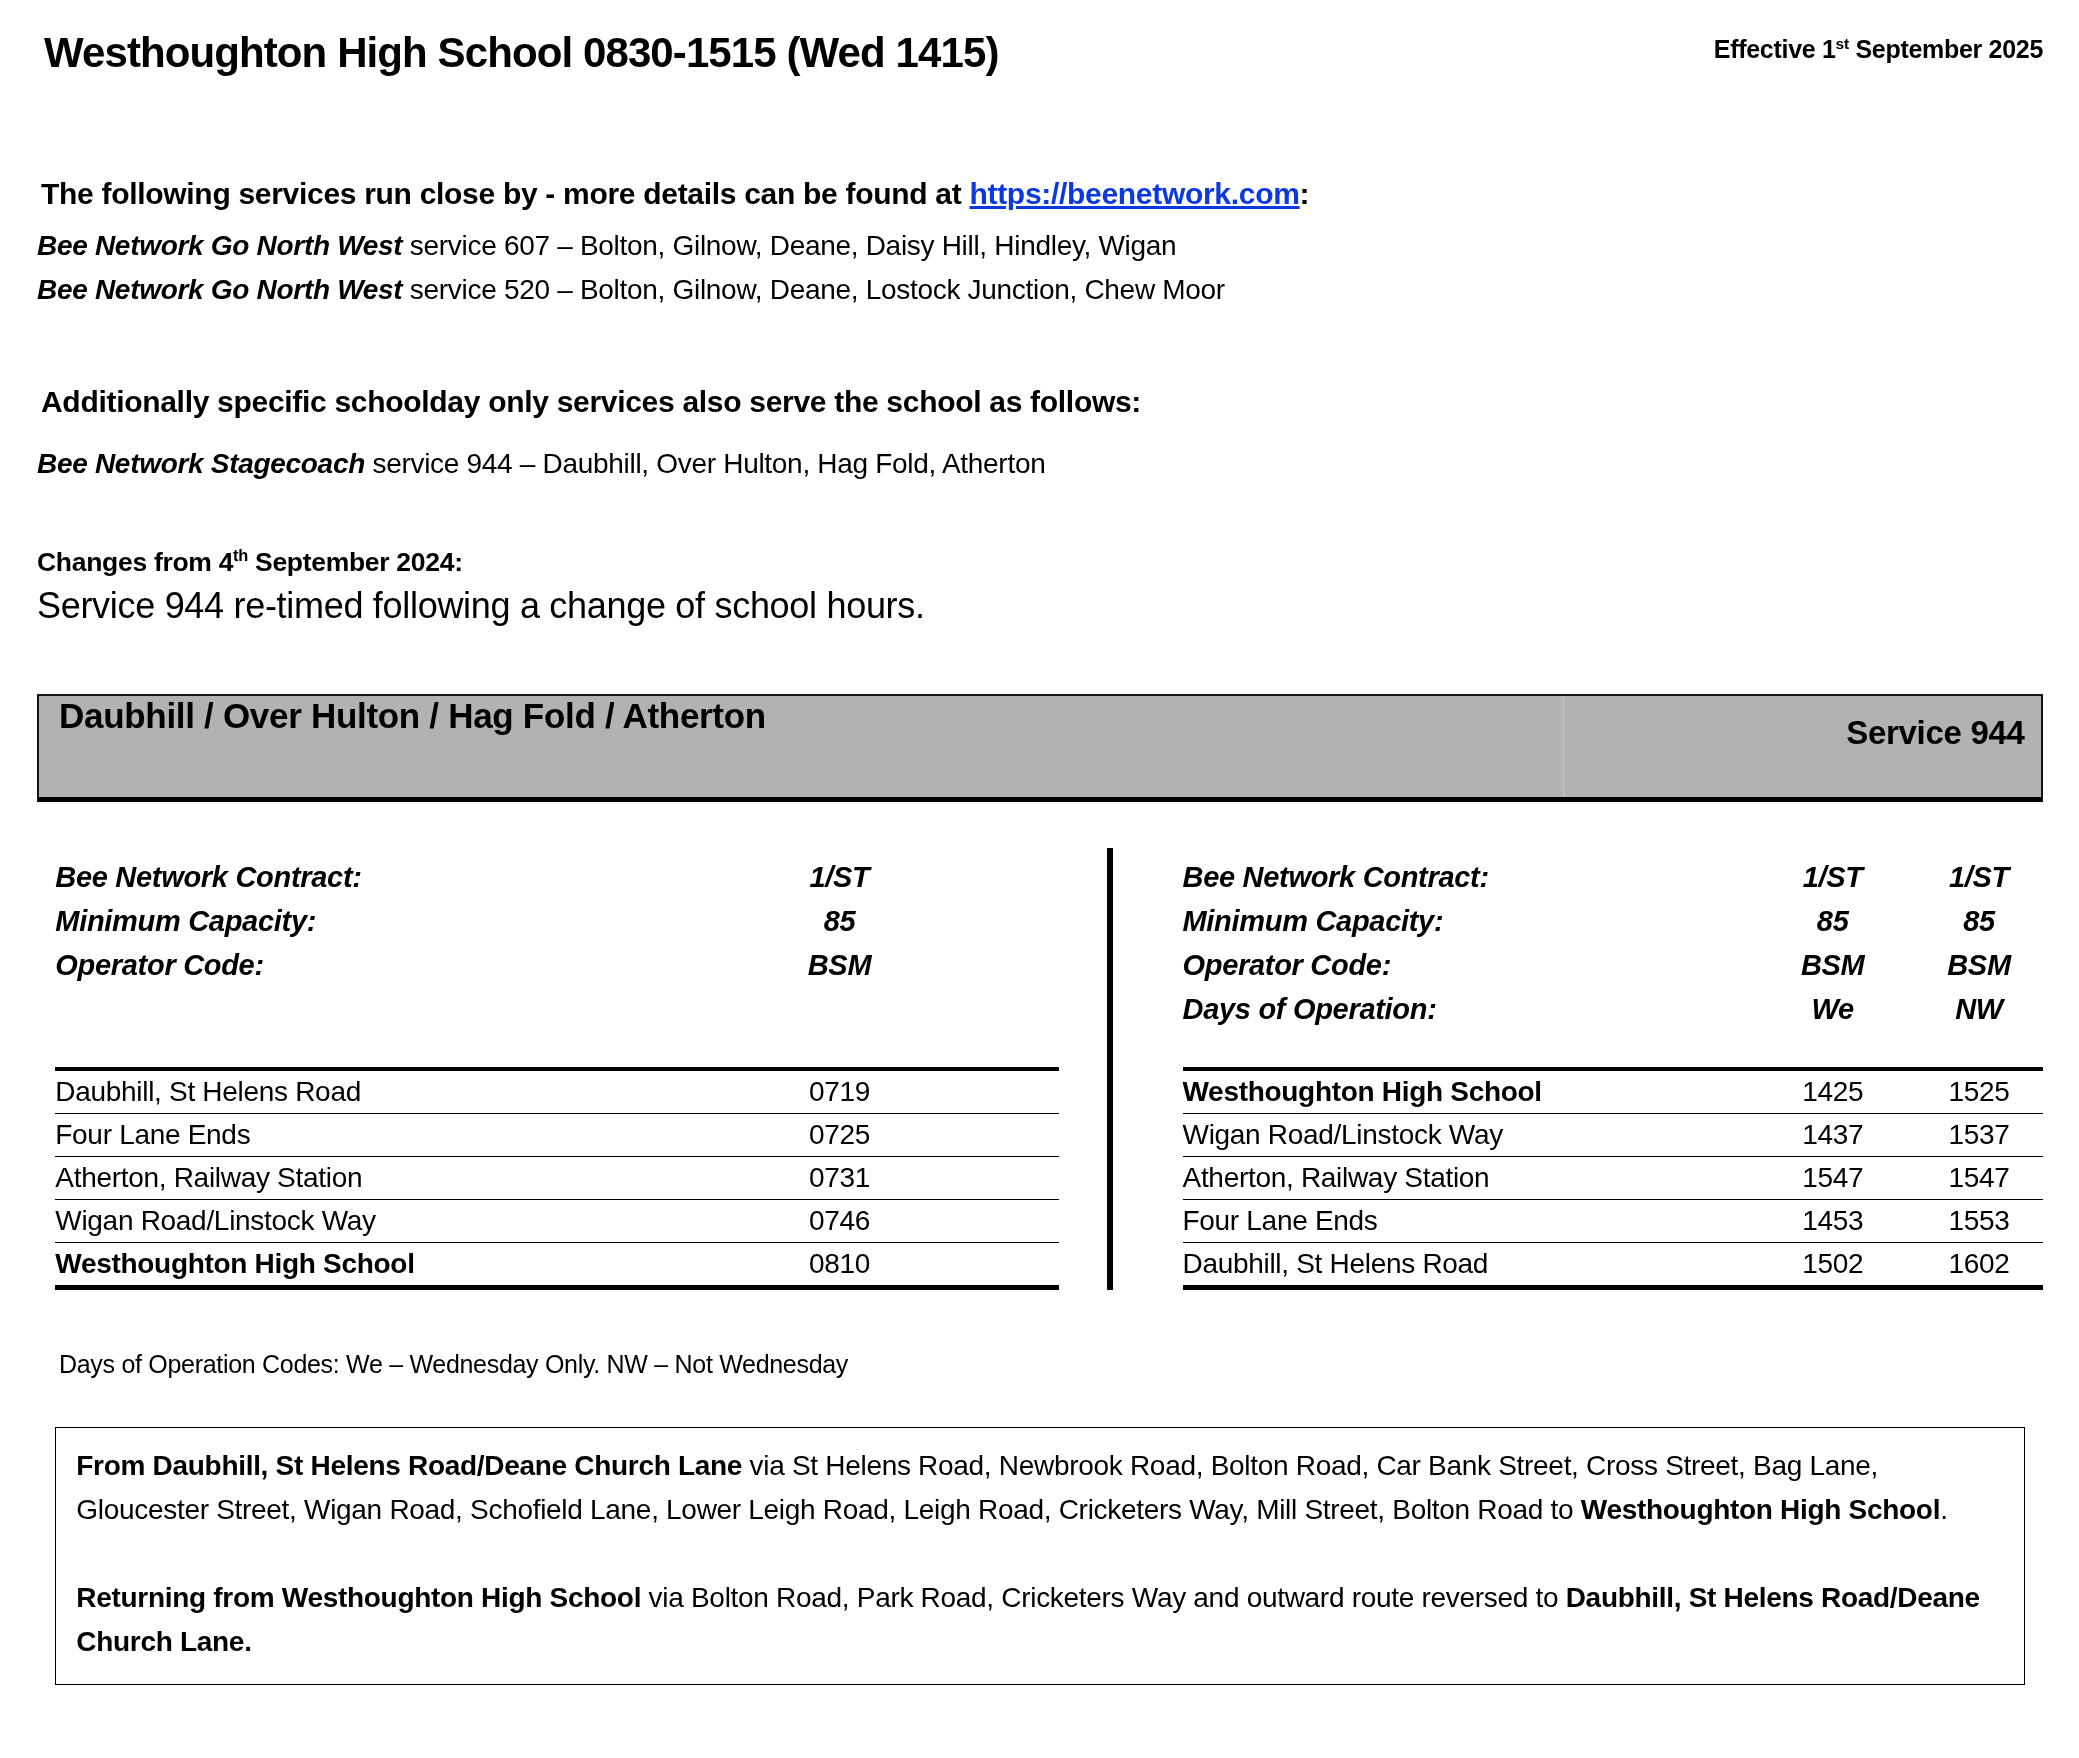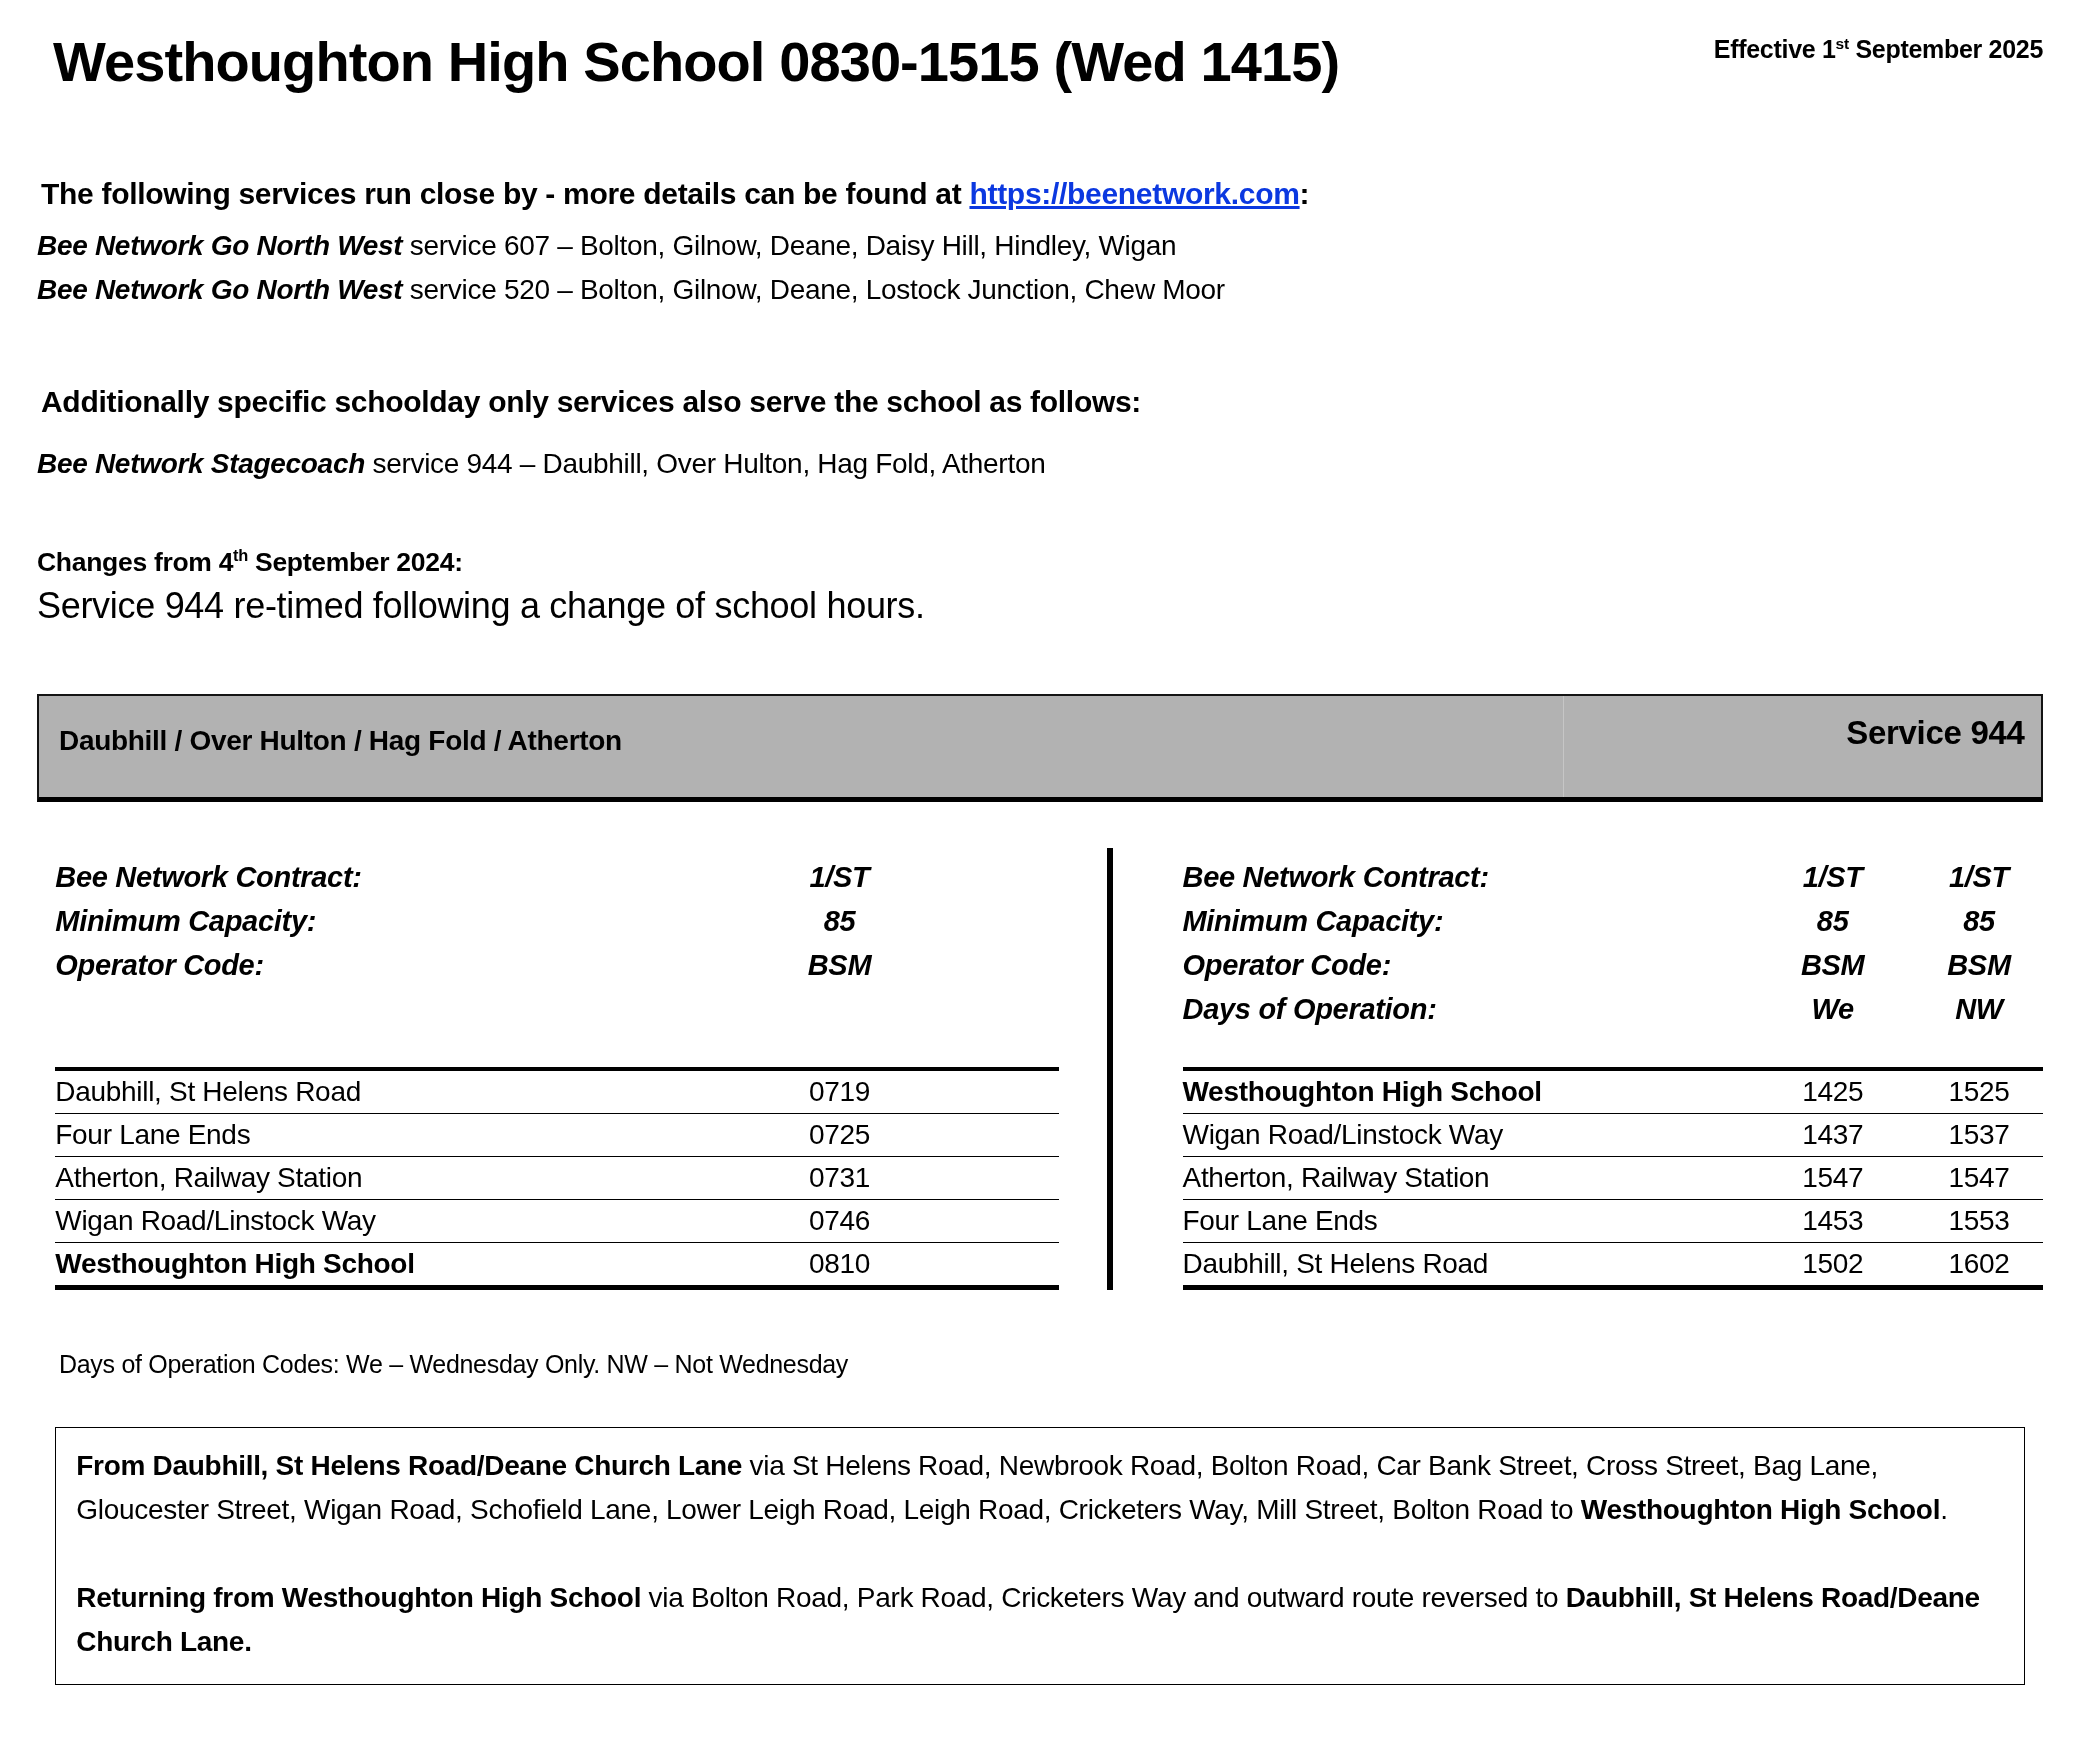"Westhoughton High School 0830-1515 (Wed" .title { font-size: 56px -> 42px; margin: 16px -> 7px }
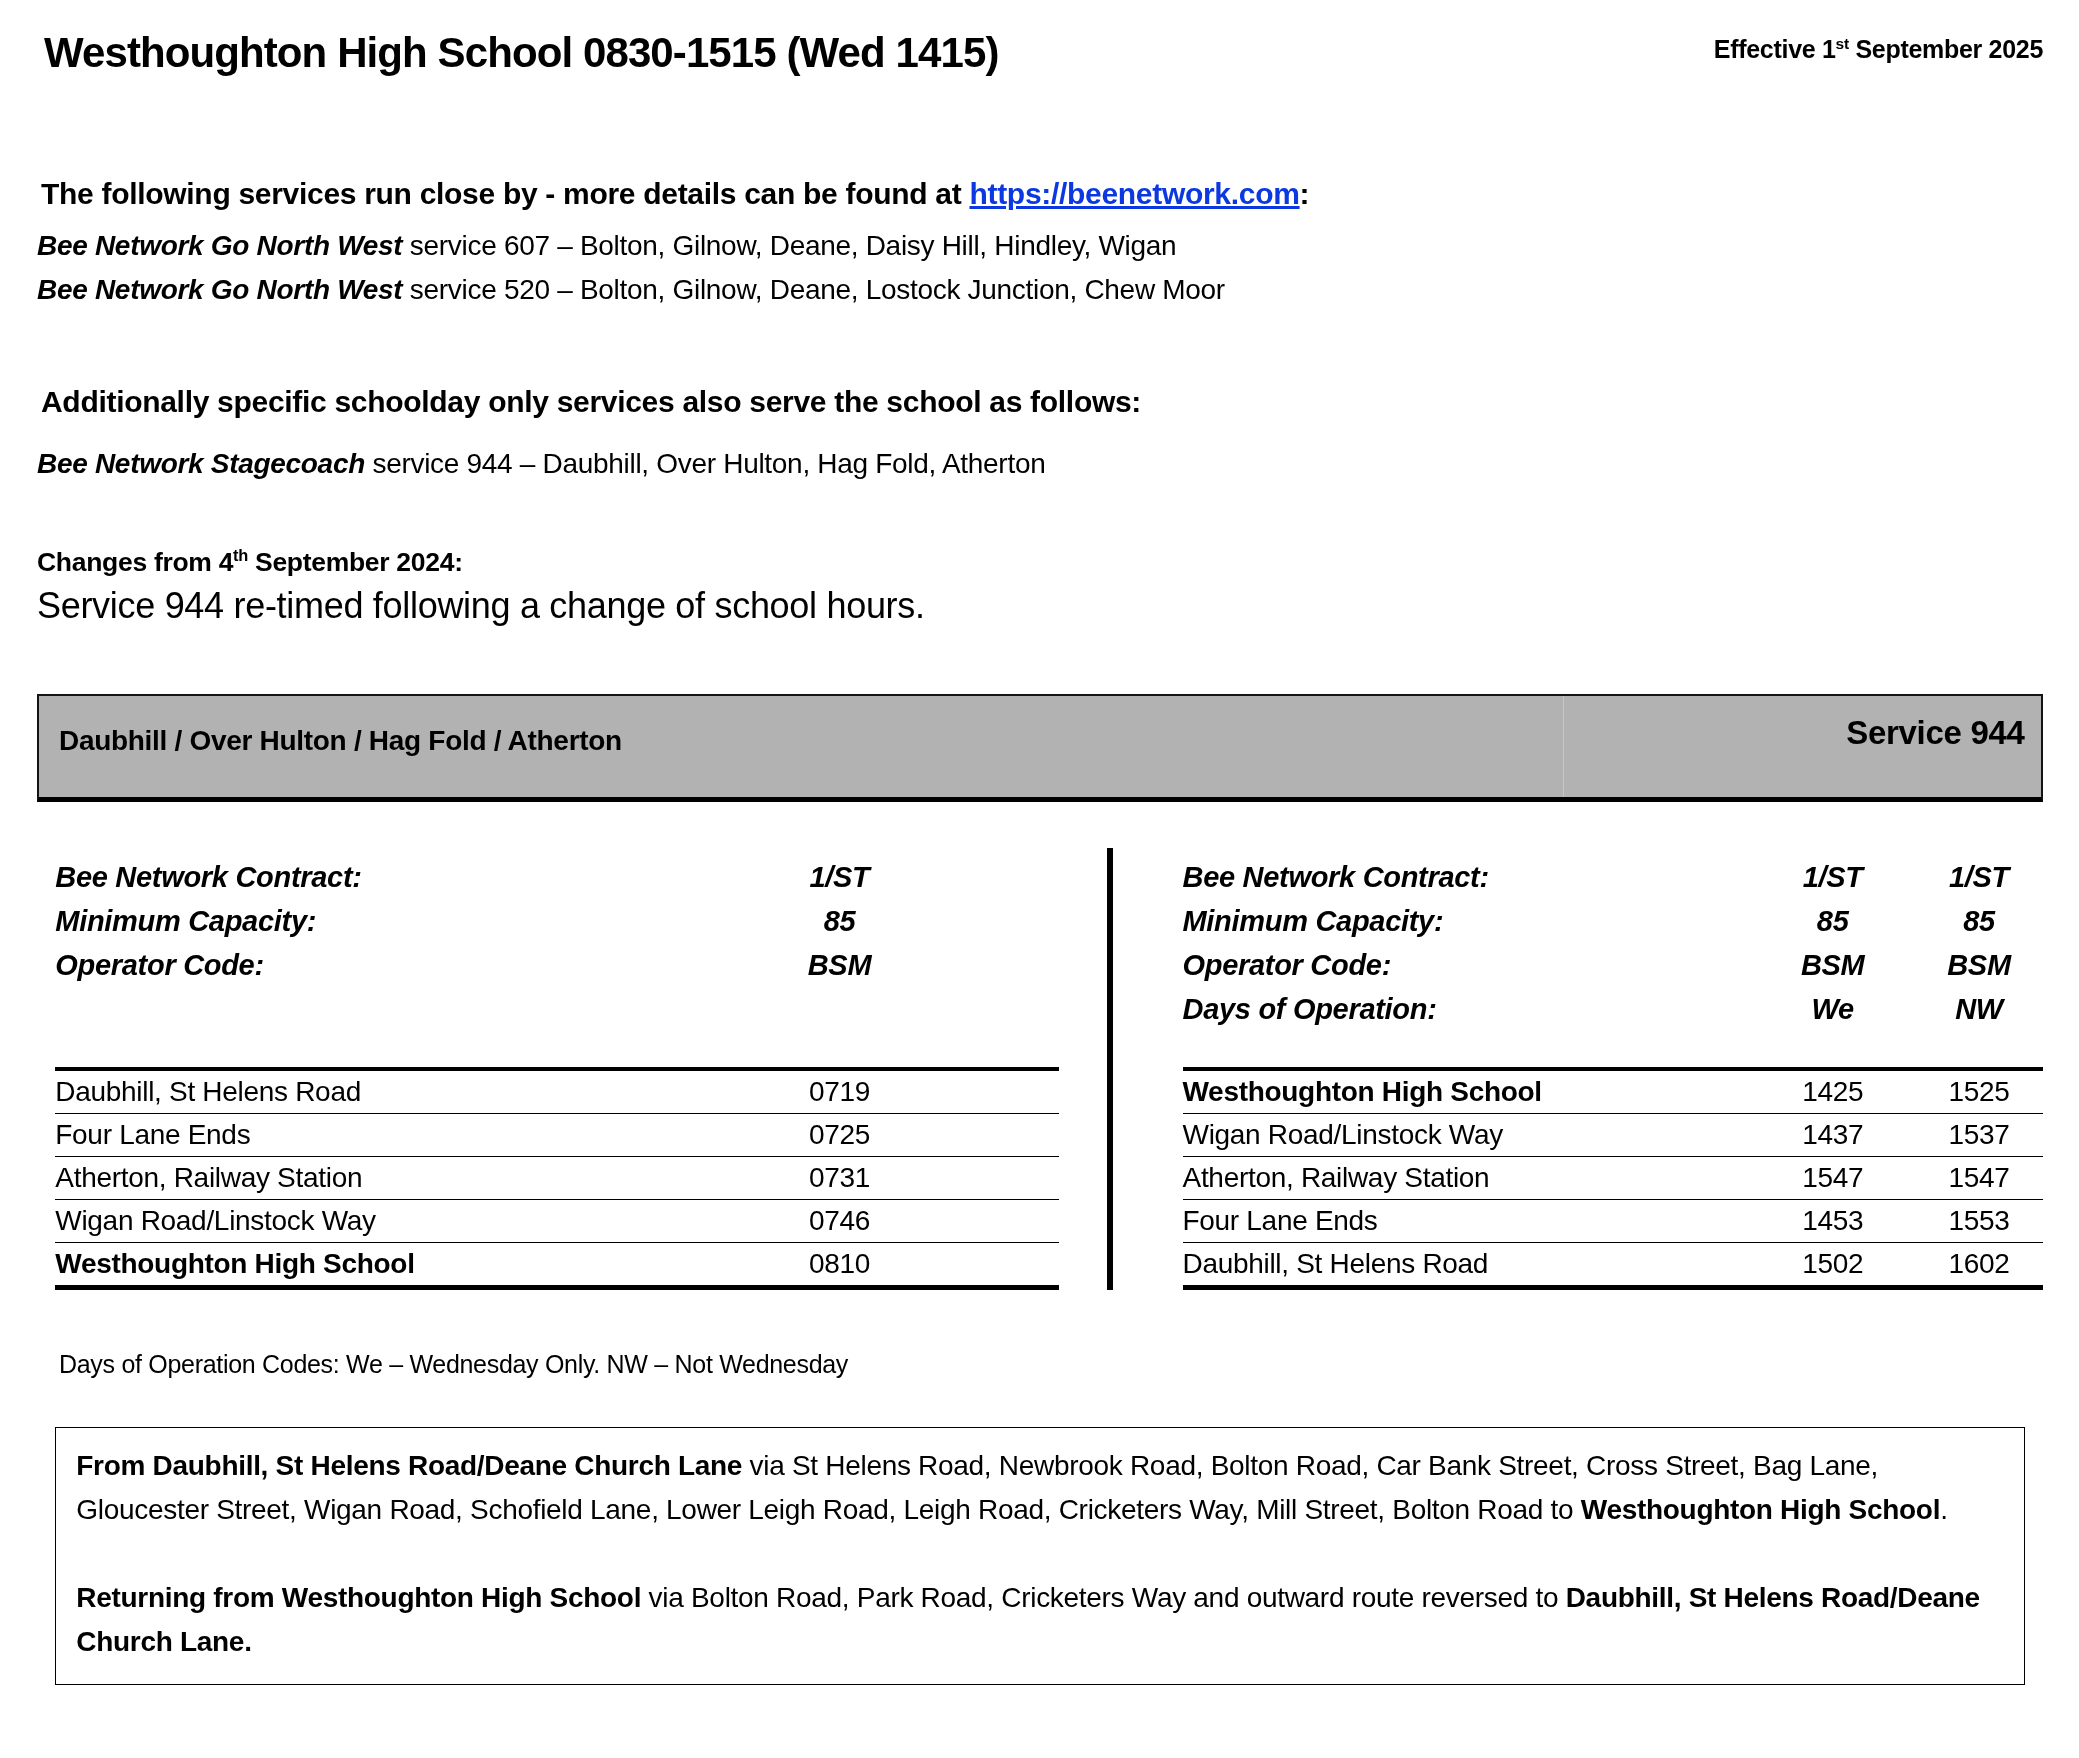"Daubhill / Over Hulton /" .banner-left { font-size: 28px -> 35px; padding: 29px 0 0 20px -> 0 0 0 20px }
